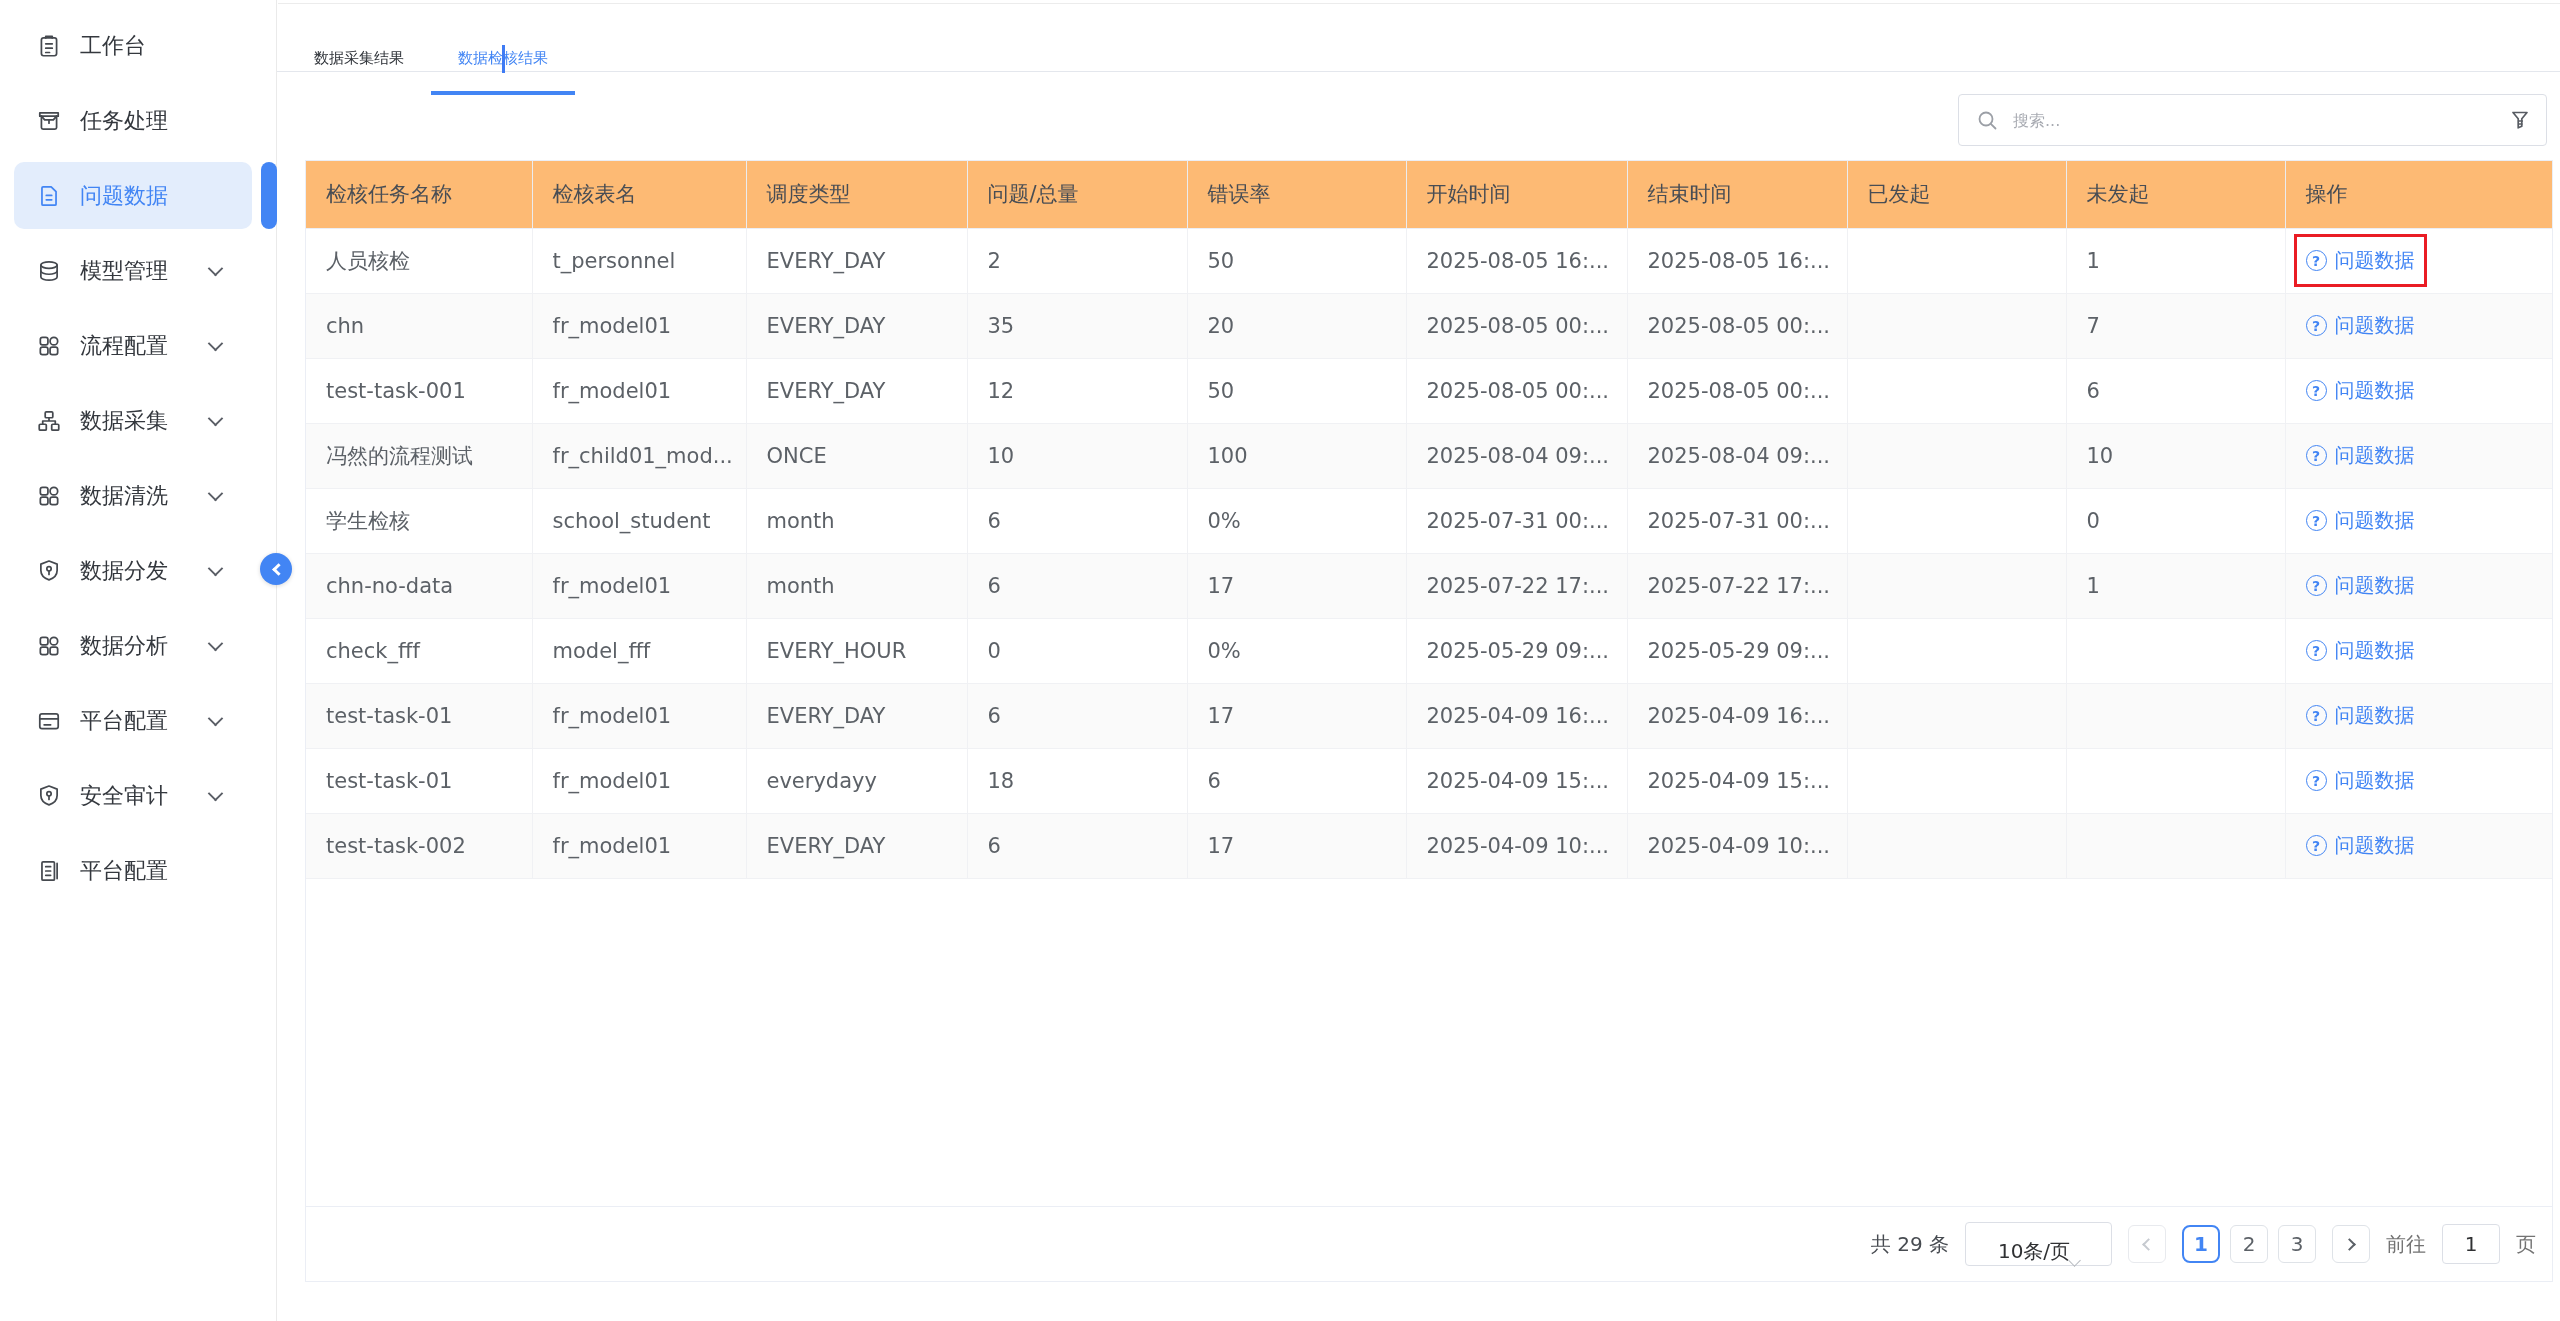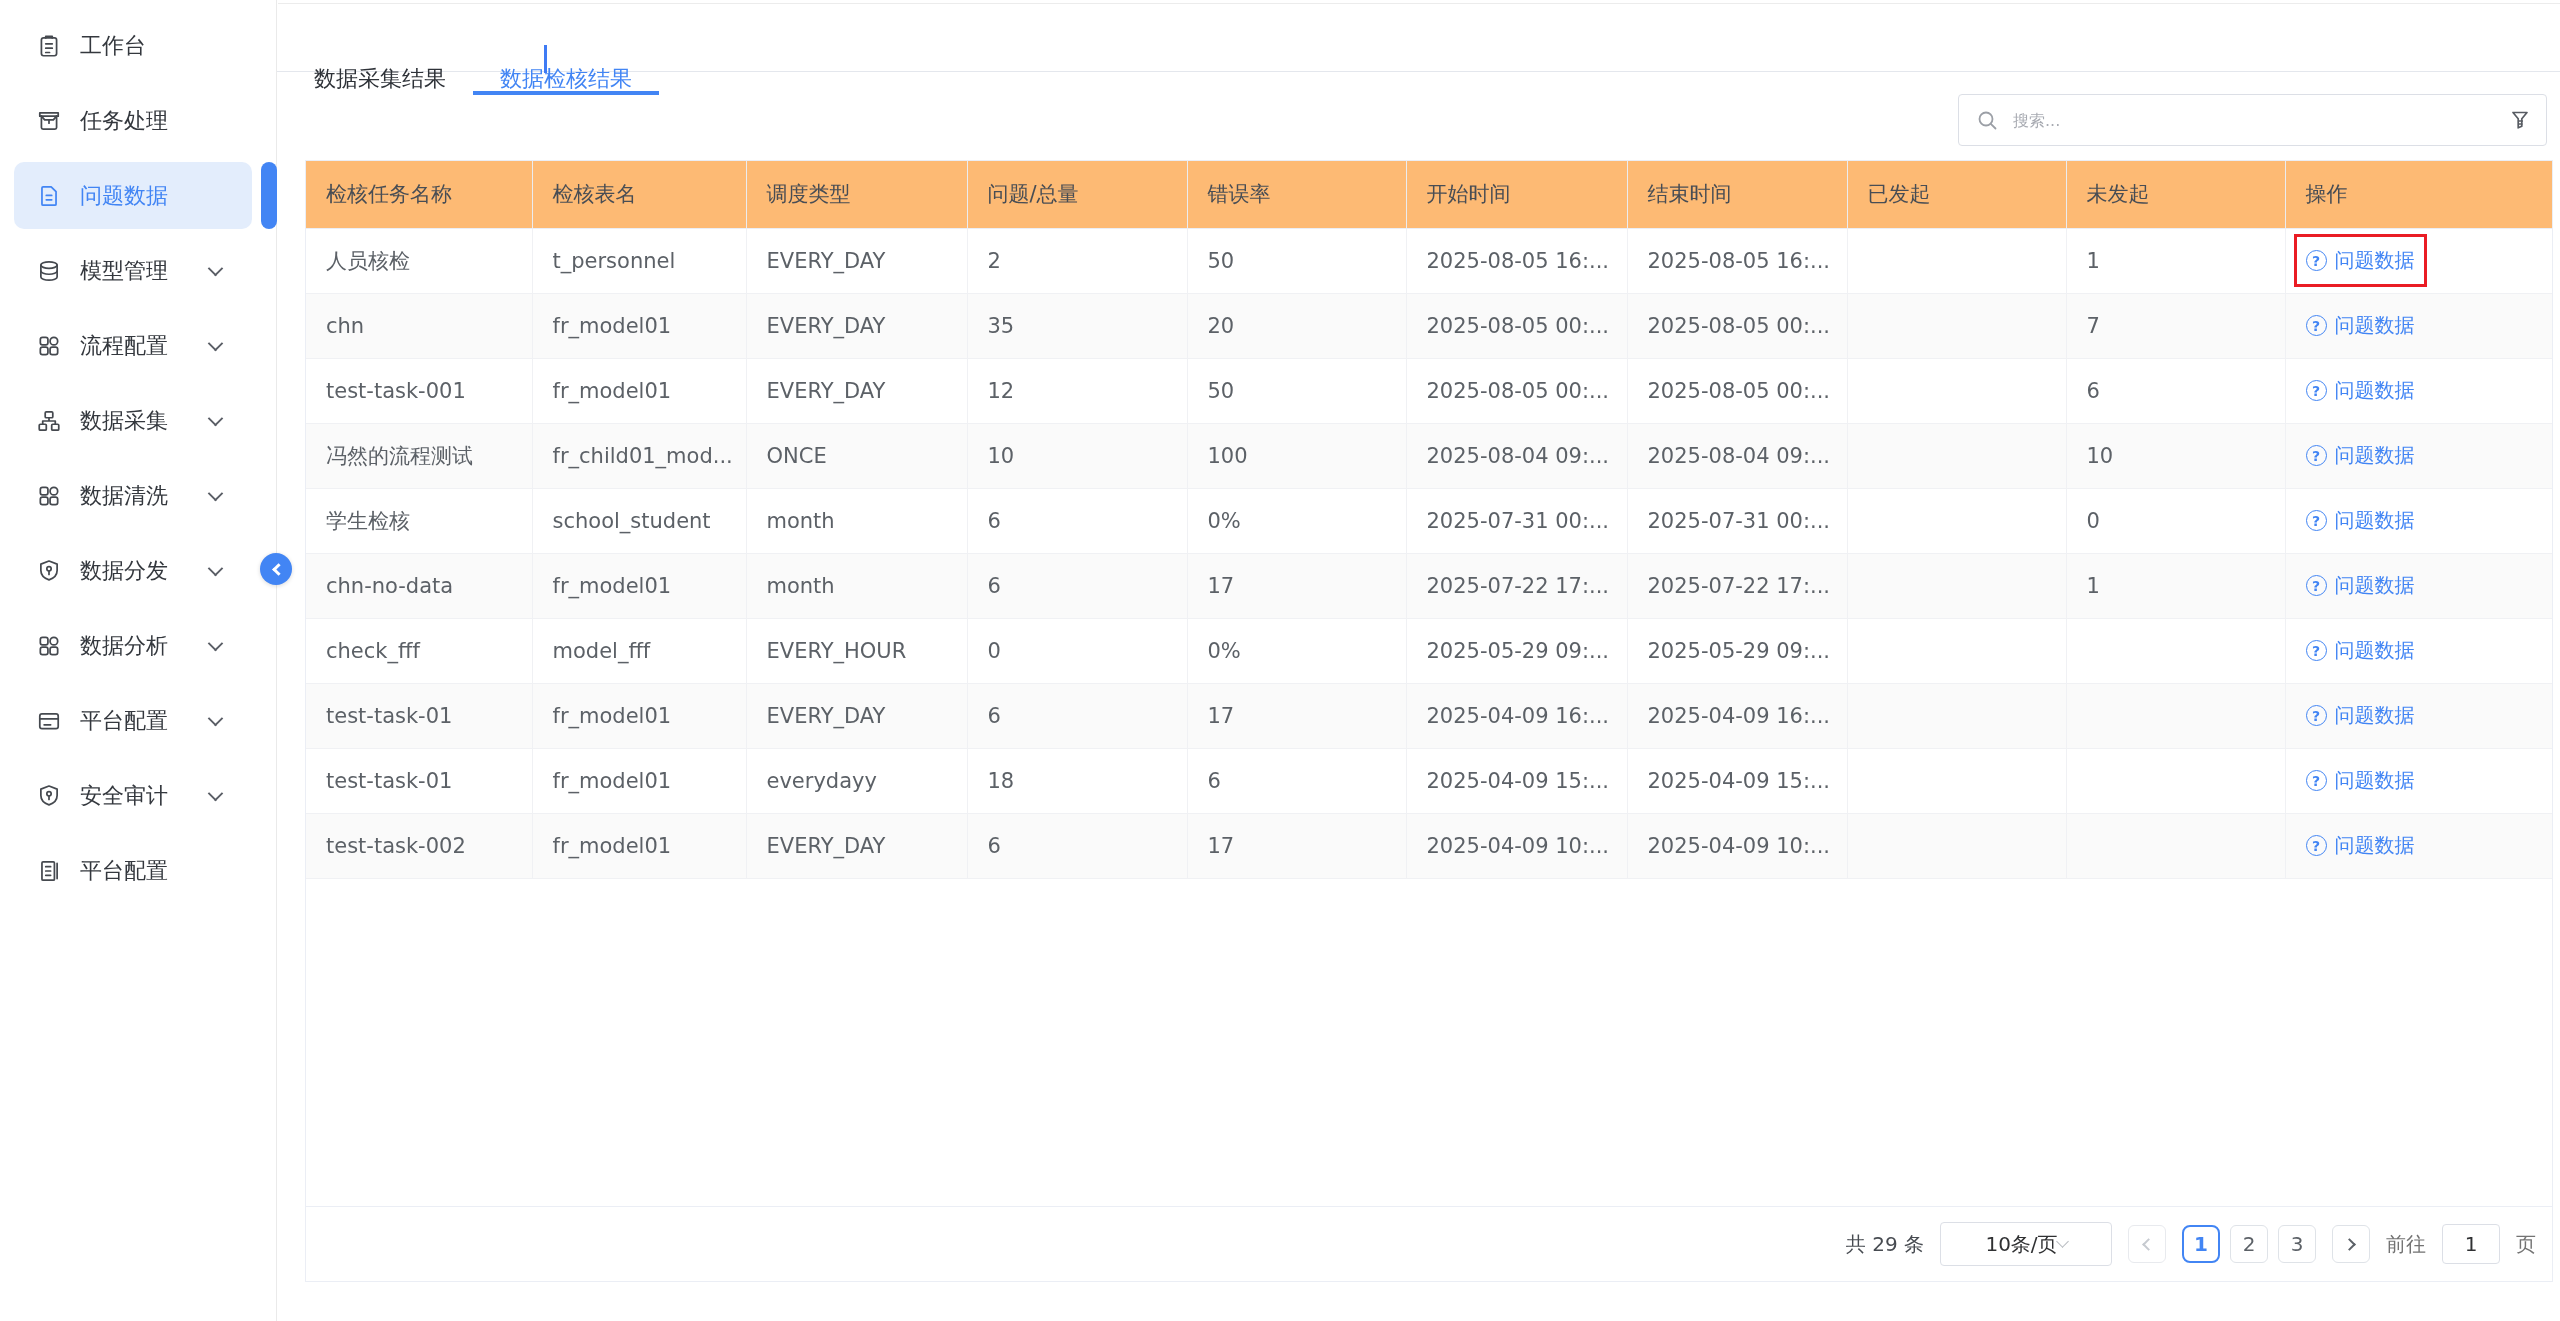"数据采集结果" .tab { align-items: flex-end -> center; font-size: 22px -> 15px }
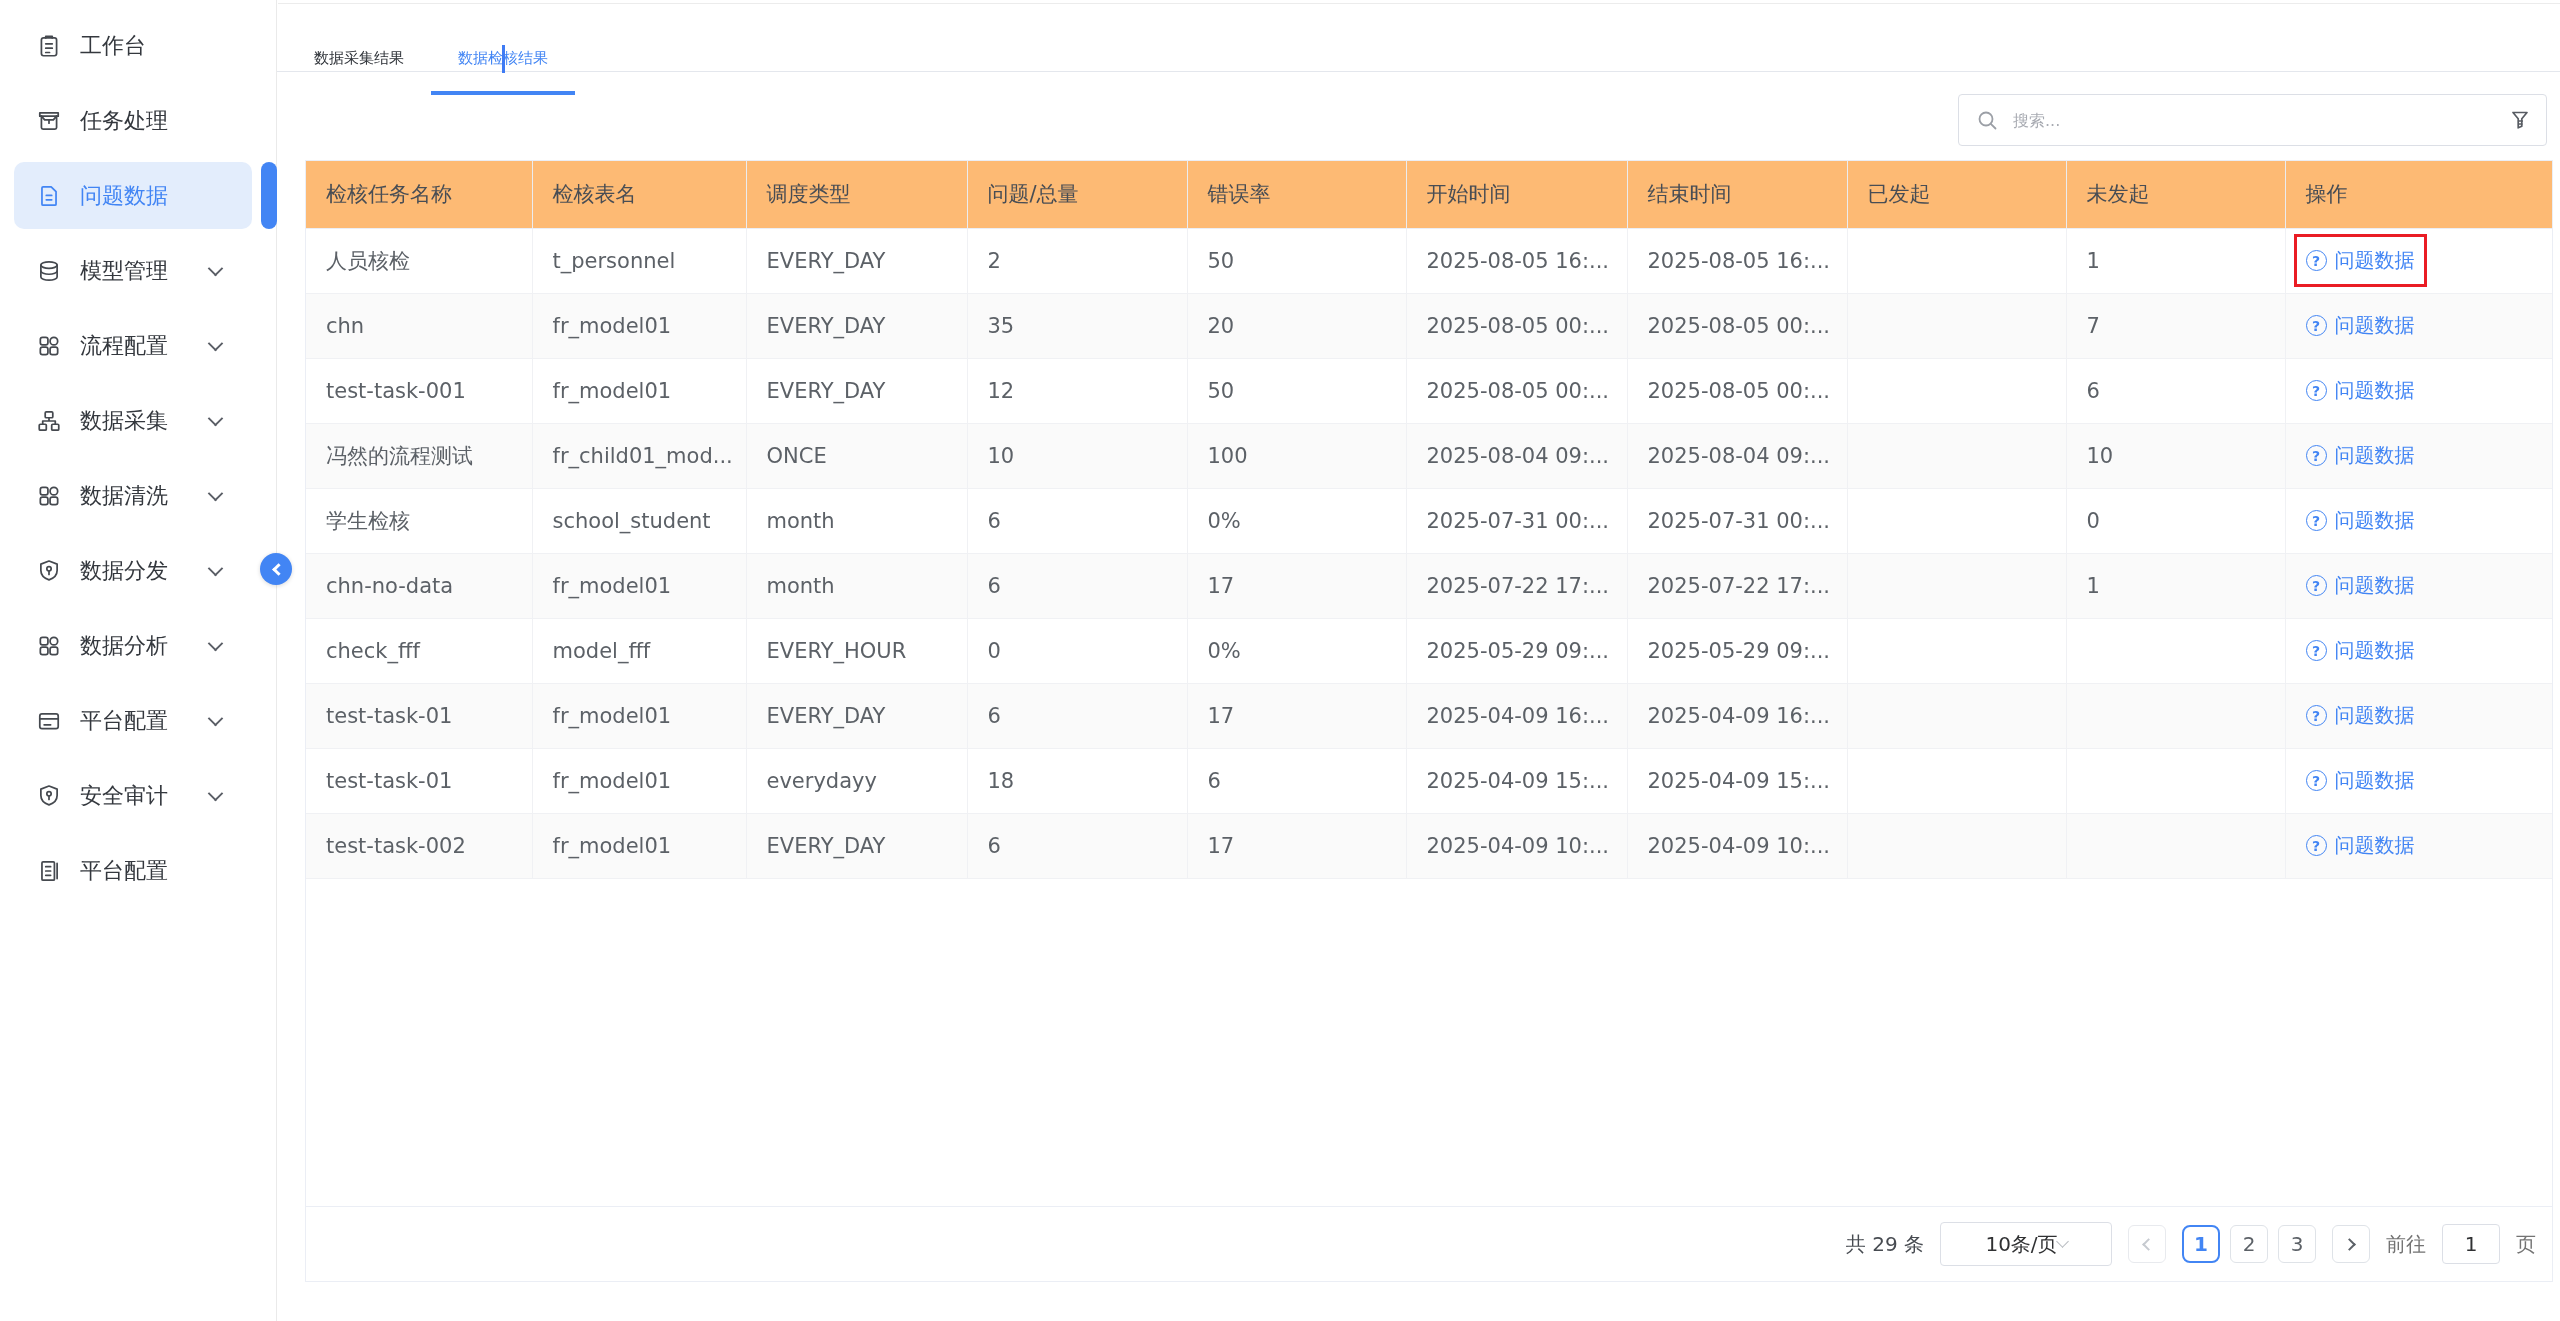"10条/页" .psize { align-items: center -> flex-end; width: 172px -> 147px }
